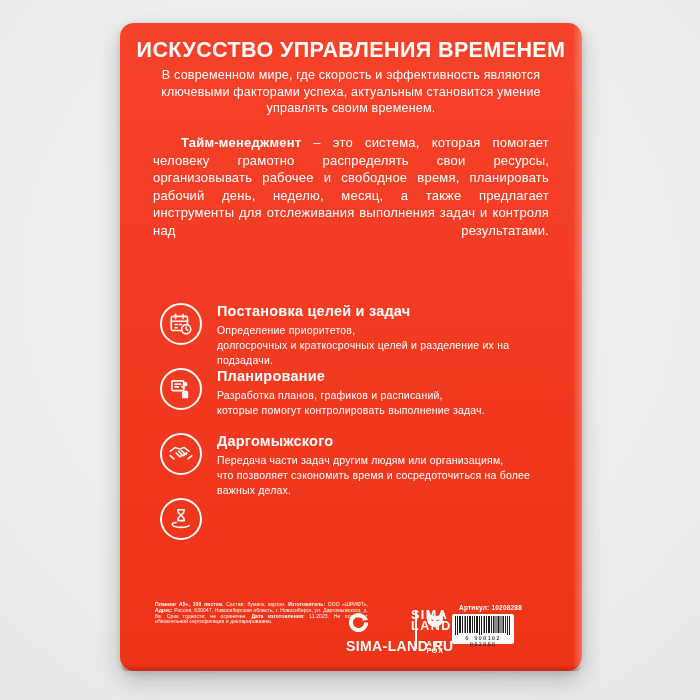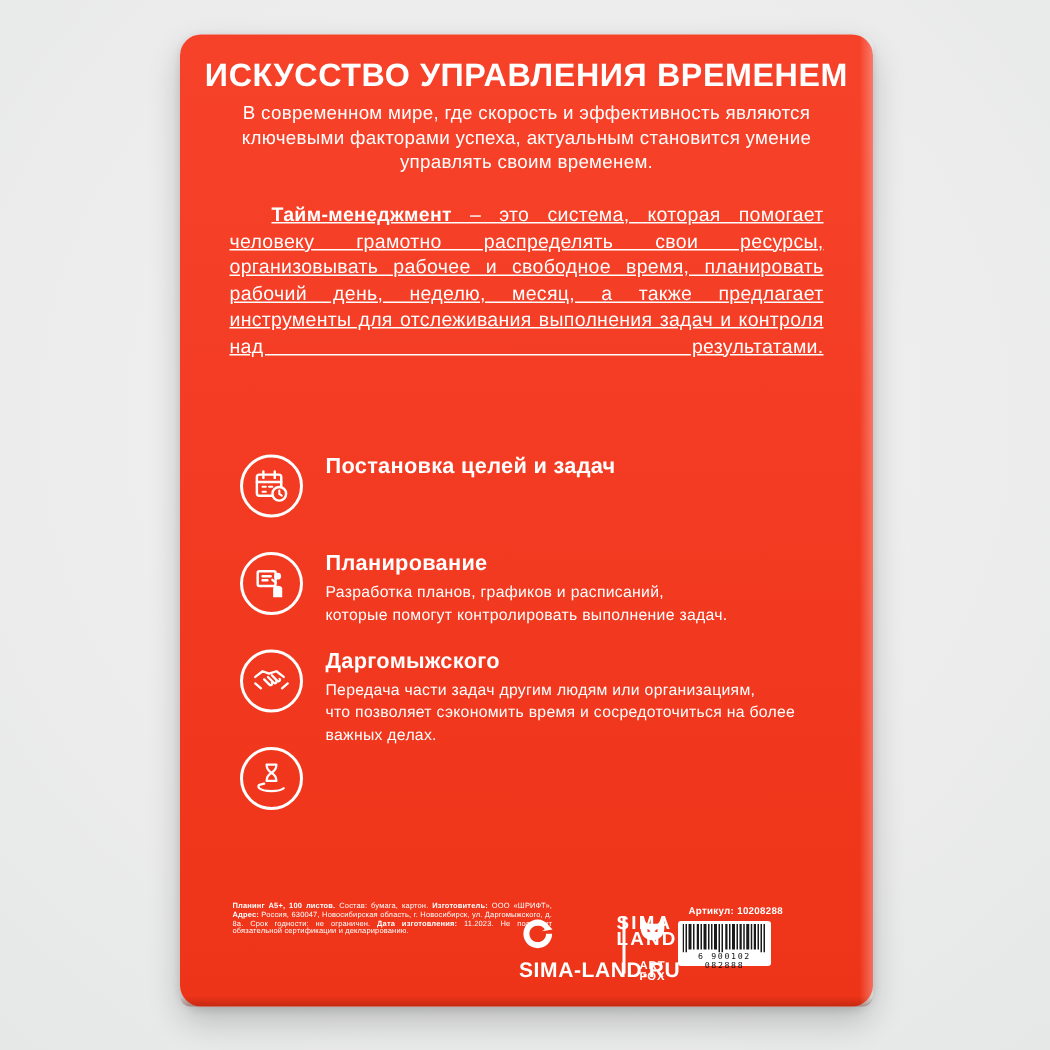"Тайм-менеджмент – это система, которая" .definition { text-decoration: underline -> none }
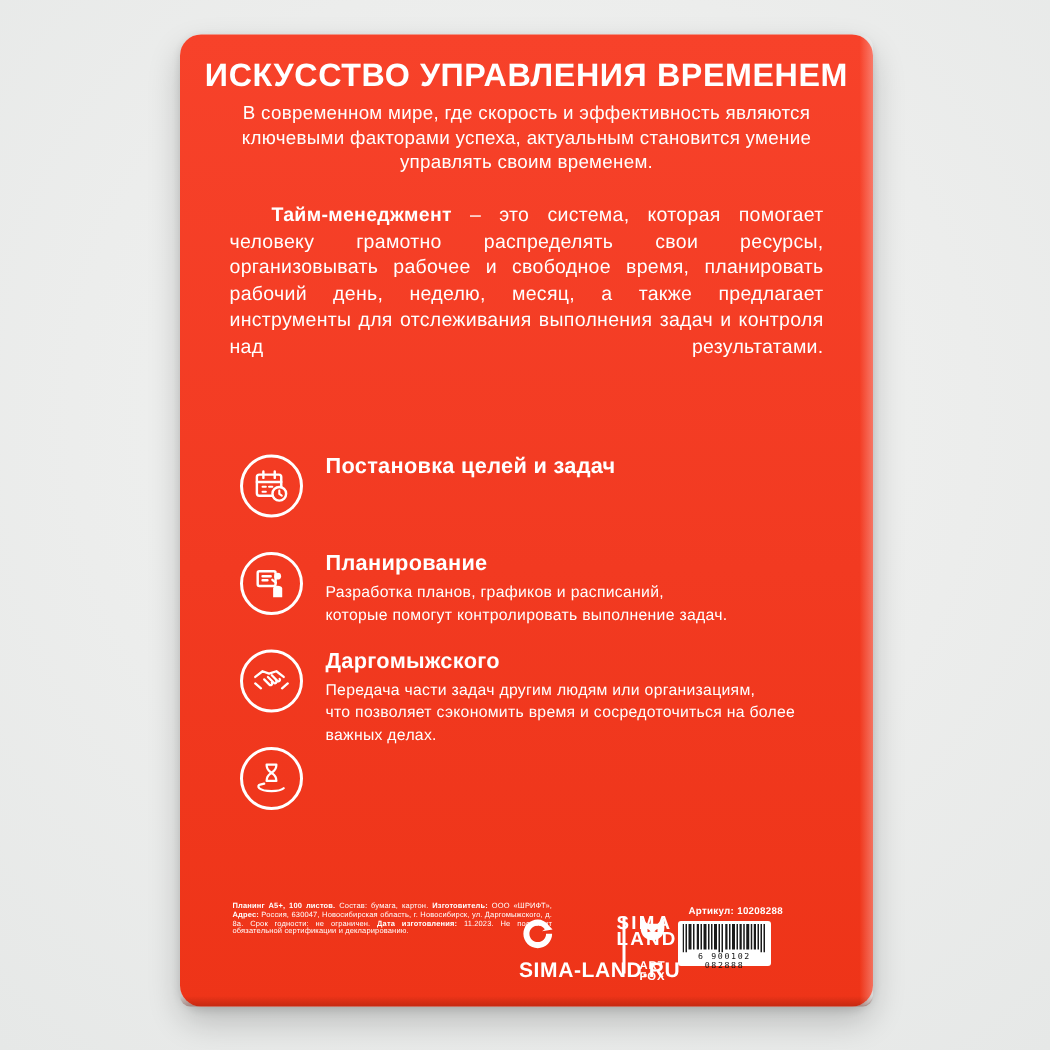"Определение приоритетов," p { html: none -> <p>Определение приоритетов, долгосрочных и краткосрочных целей и разделение их на подзадачи.</p> }
